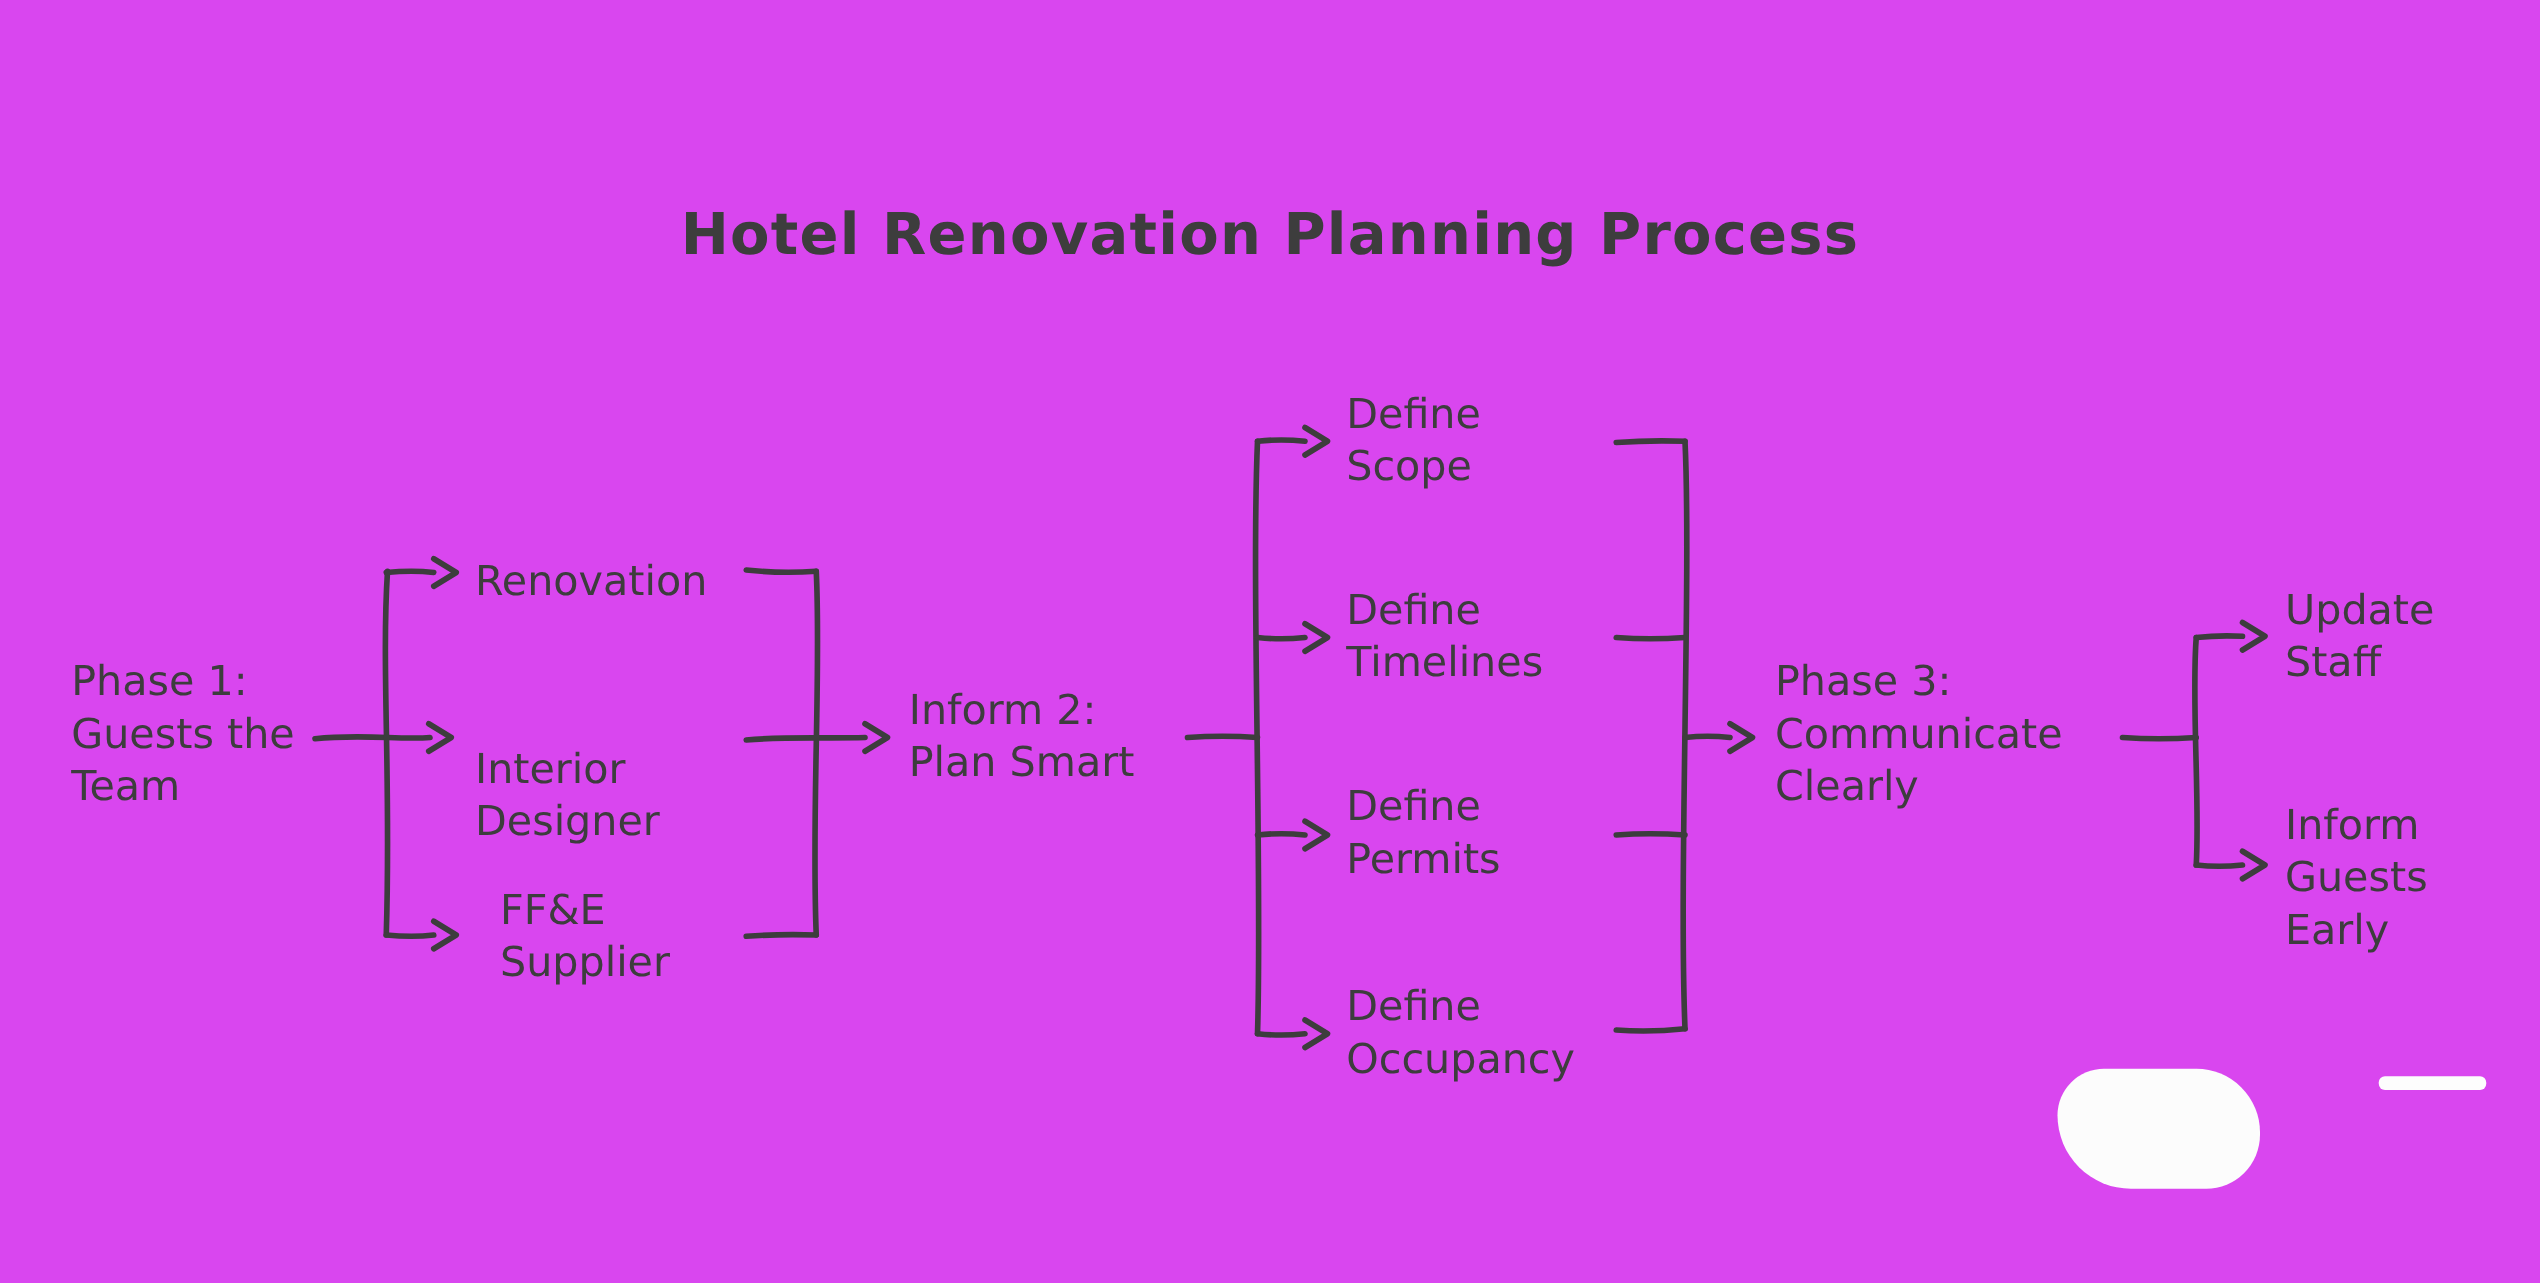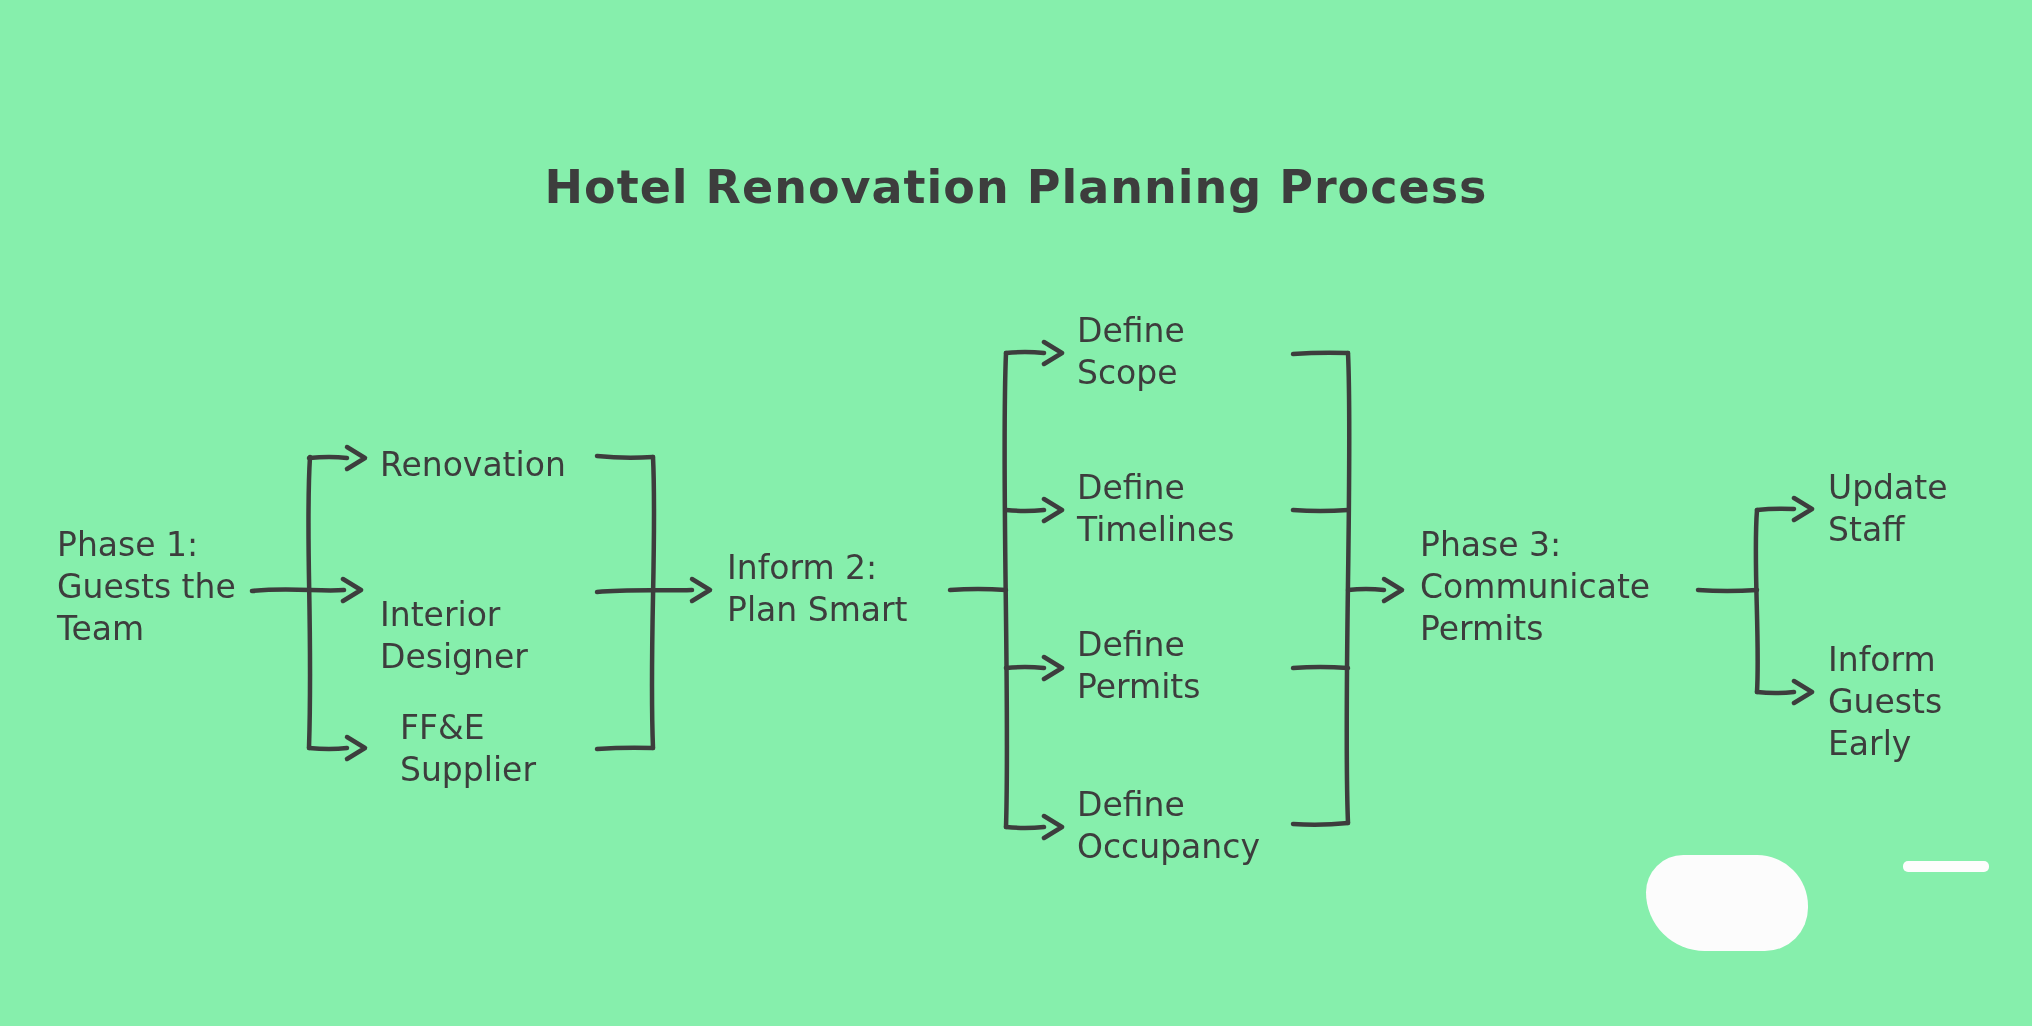"Hotel Renovation Planning Process" #stage { background: #86efac -> #d946ef }
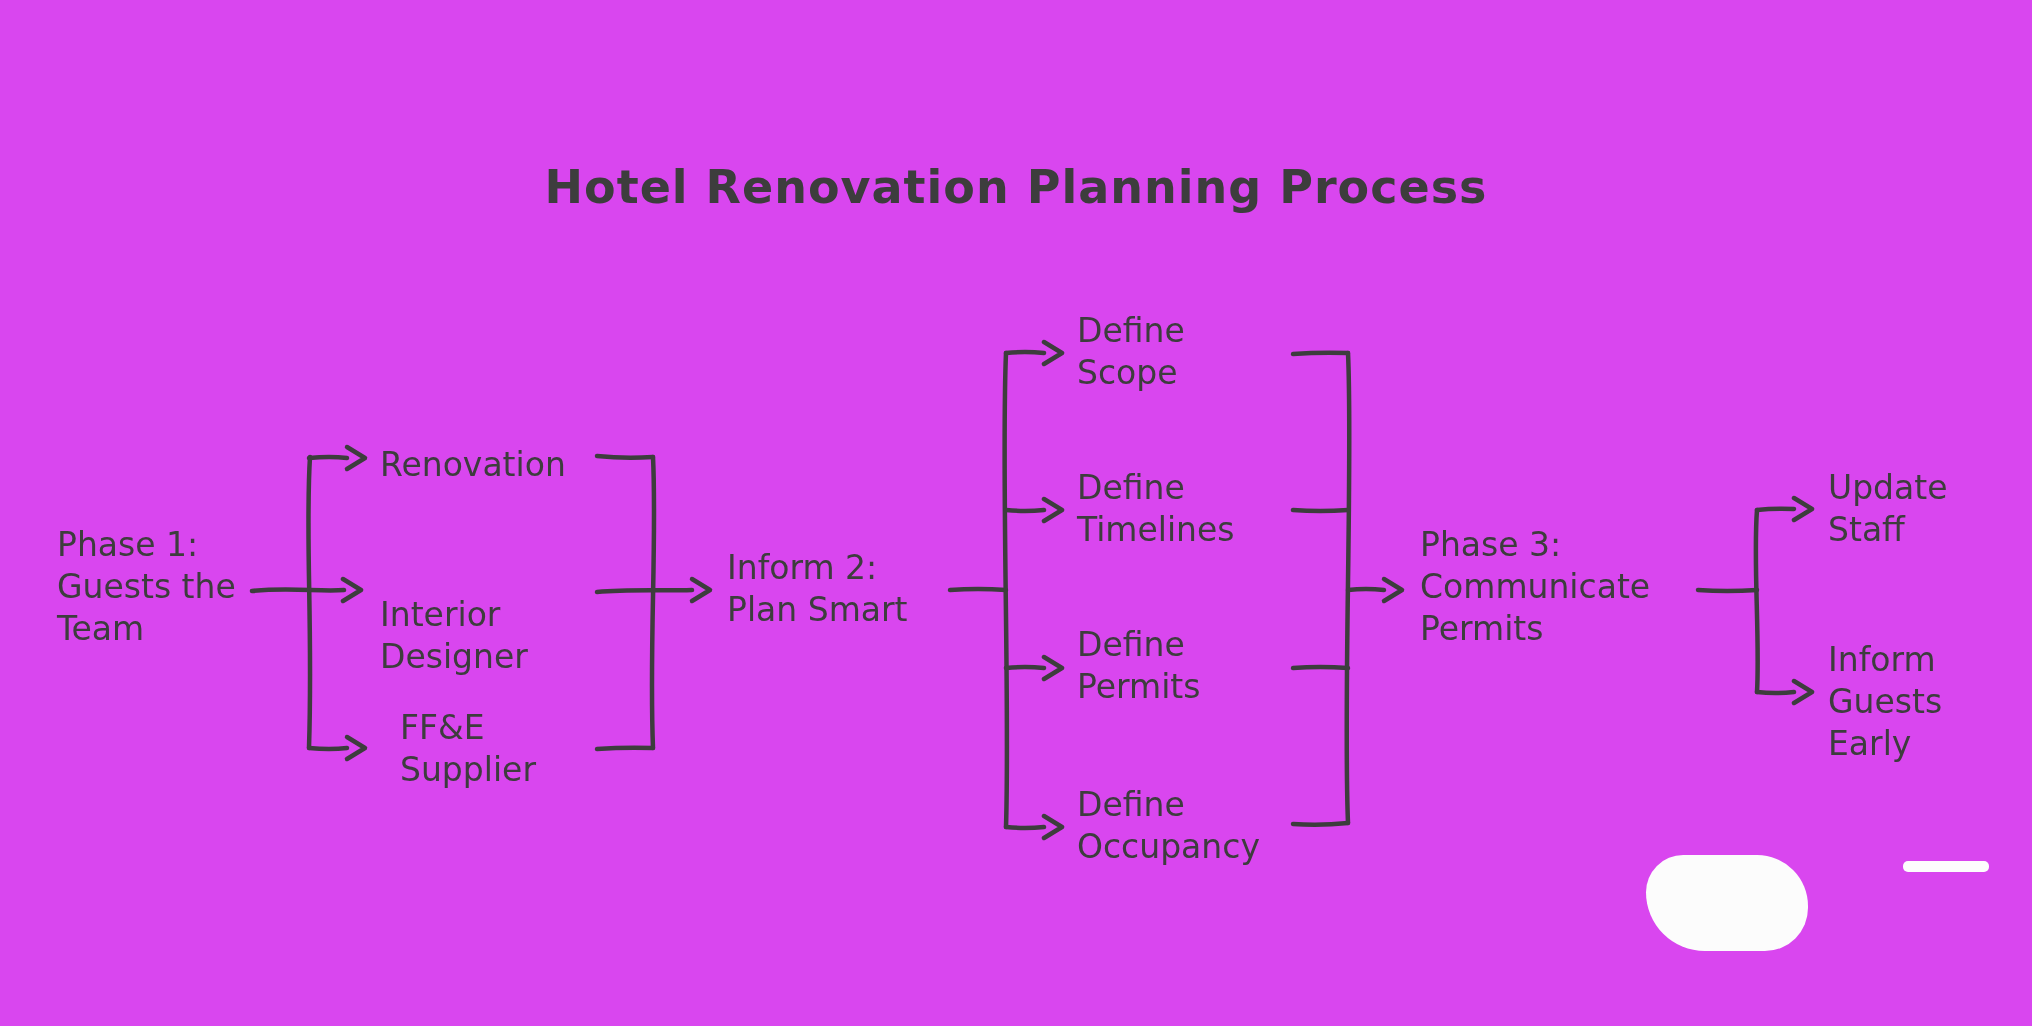"Phase 3:" div.label { text: Permits -> Clearly }
